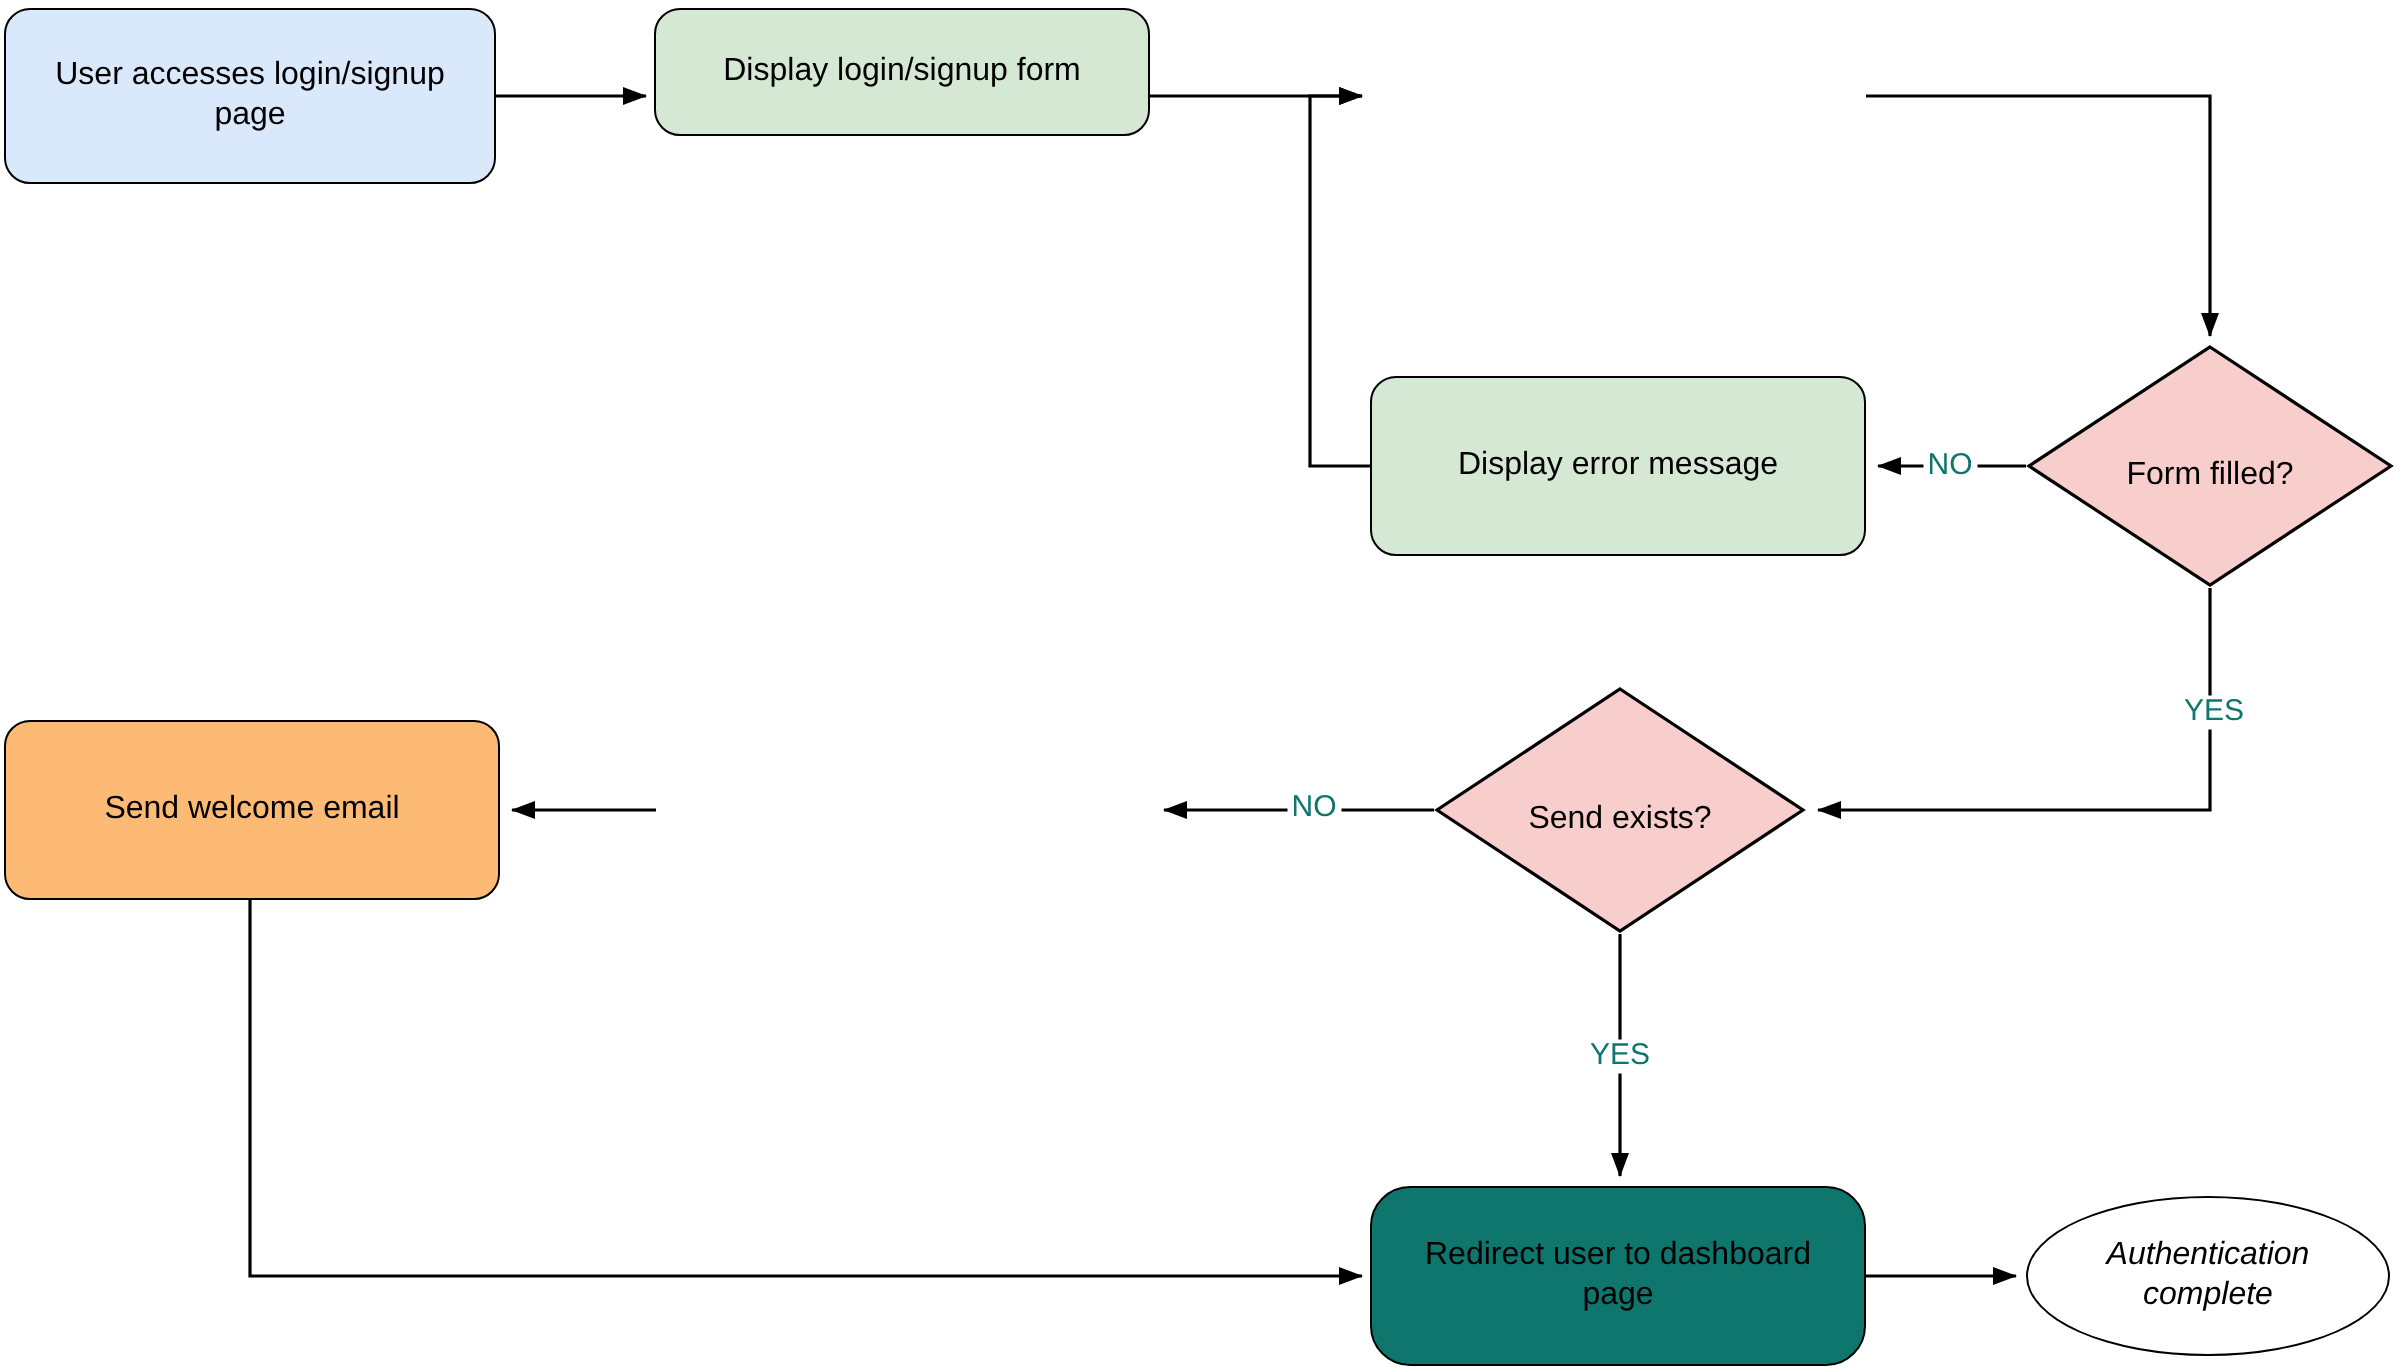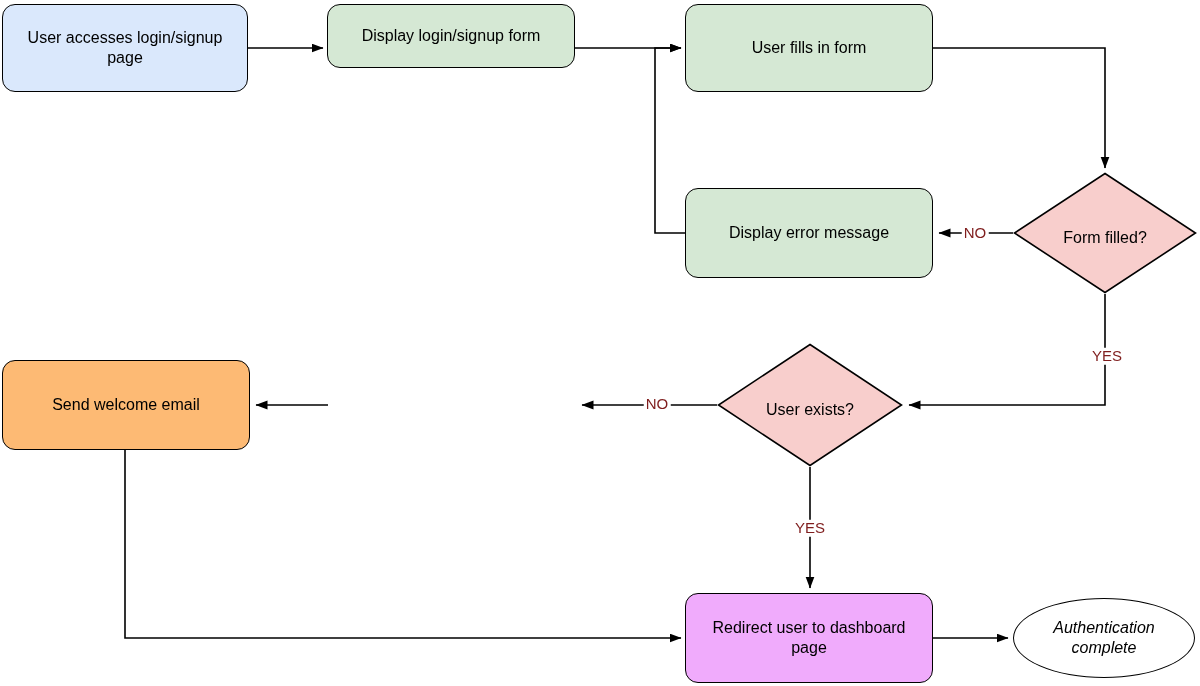"User fills in form" div.node { html: <div> <span>User fills in form</span> </div> -> none }
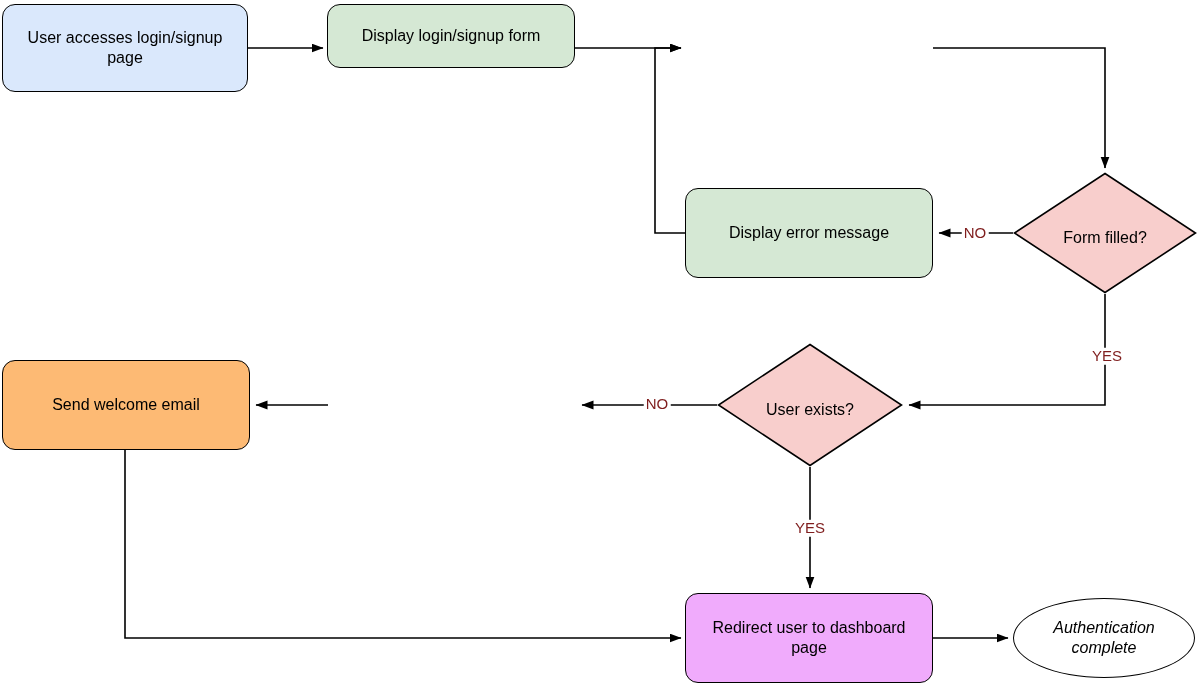"NO" .edge-label { color: #7f1d1d -> #0f766e }
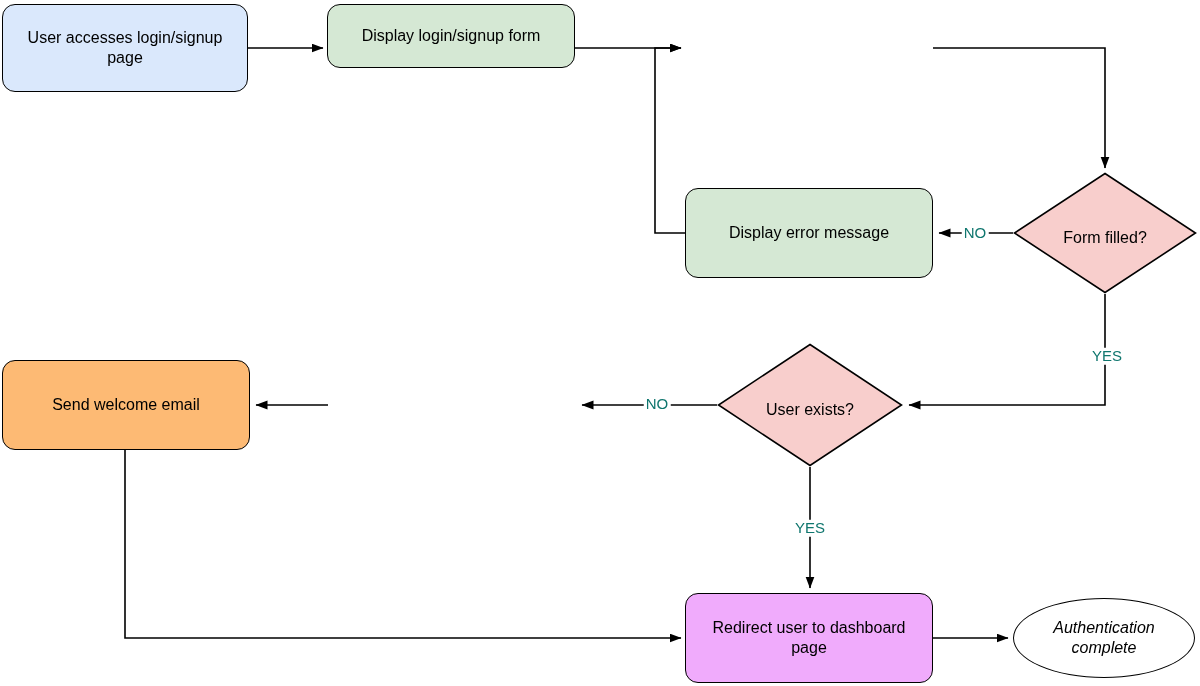"User exists?" span.diamond-label { text: User -> Send }
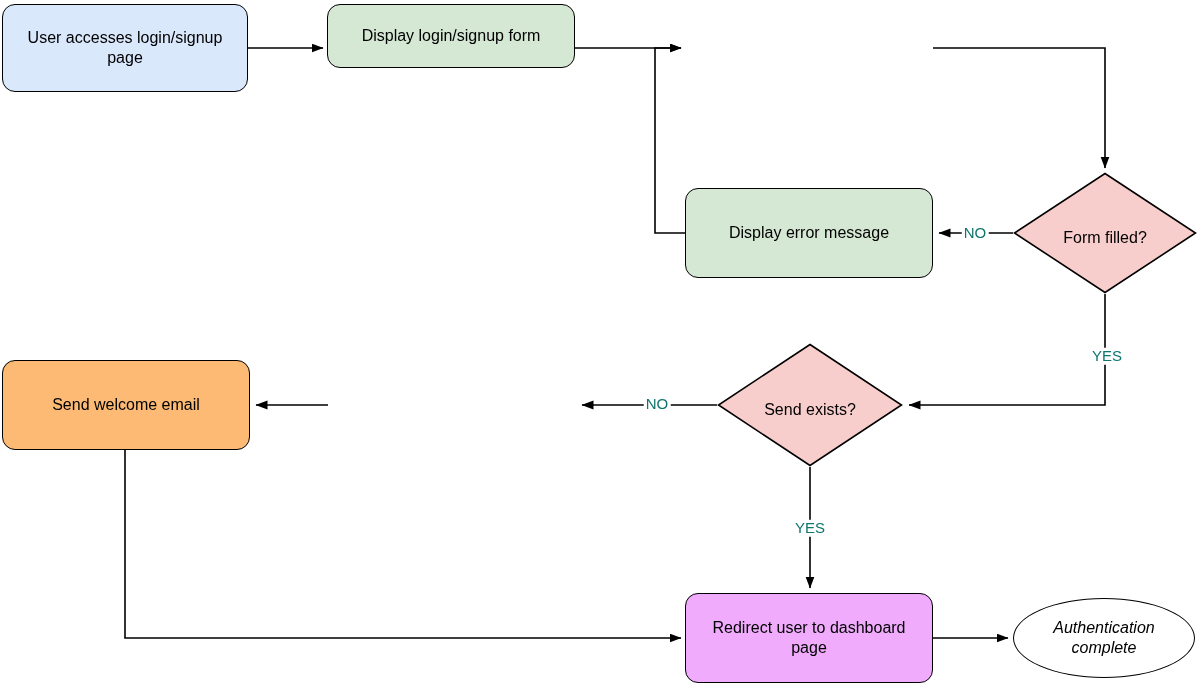"Redirect user to dashboard page" div.node { background-color: #f0abfc -> #0f766e; border-radius: none -> 20px }
